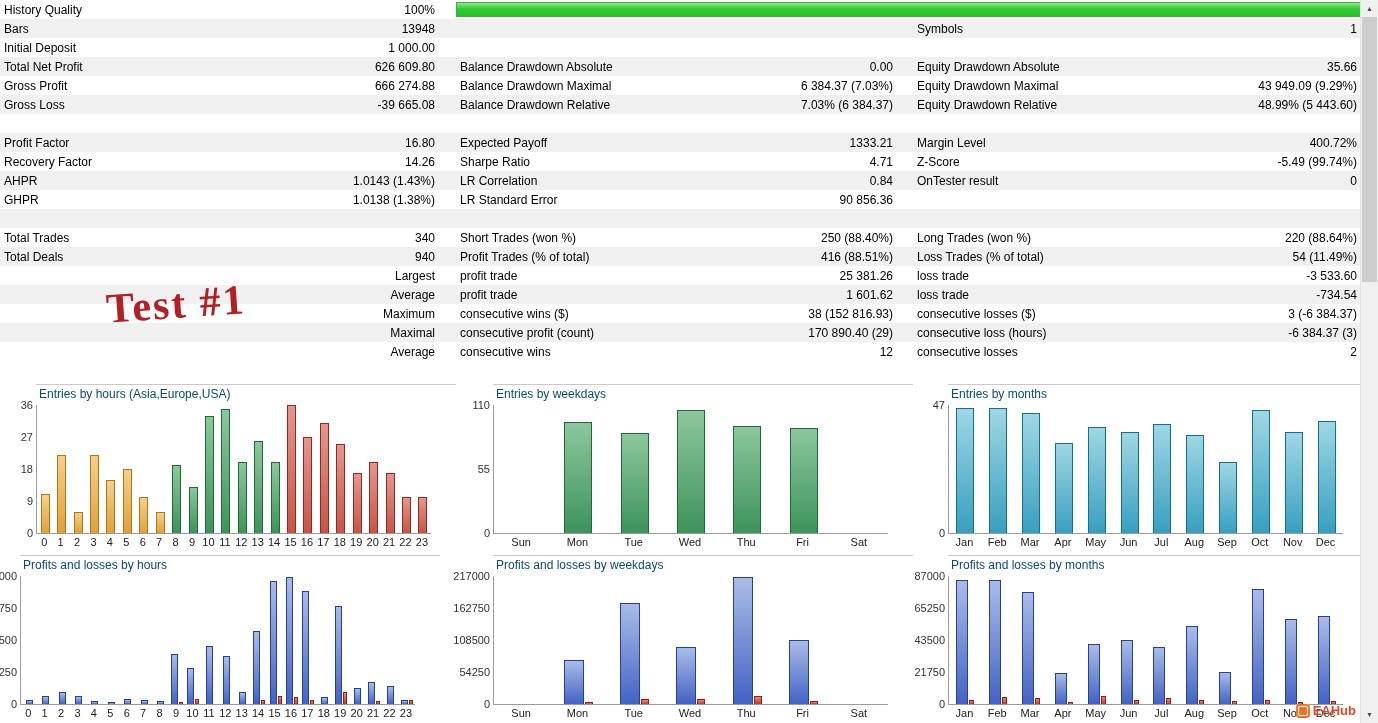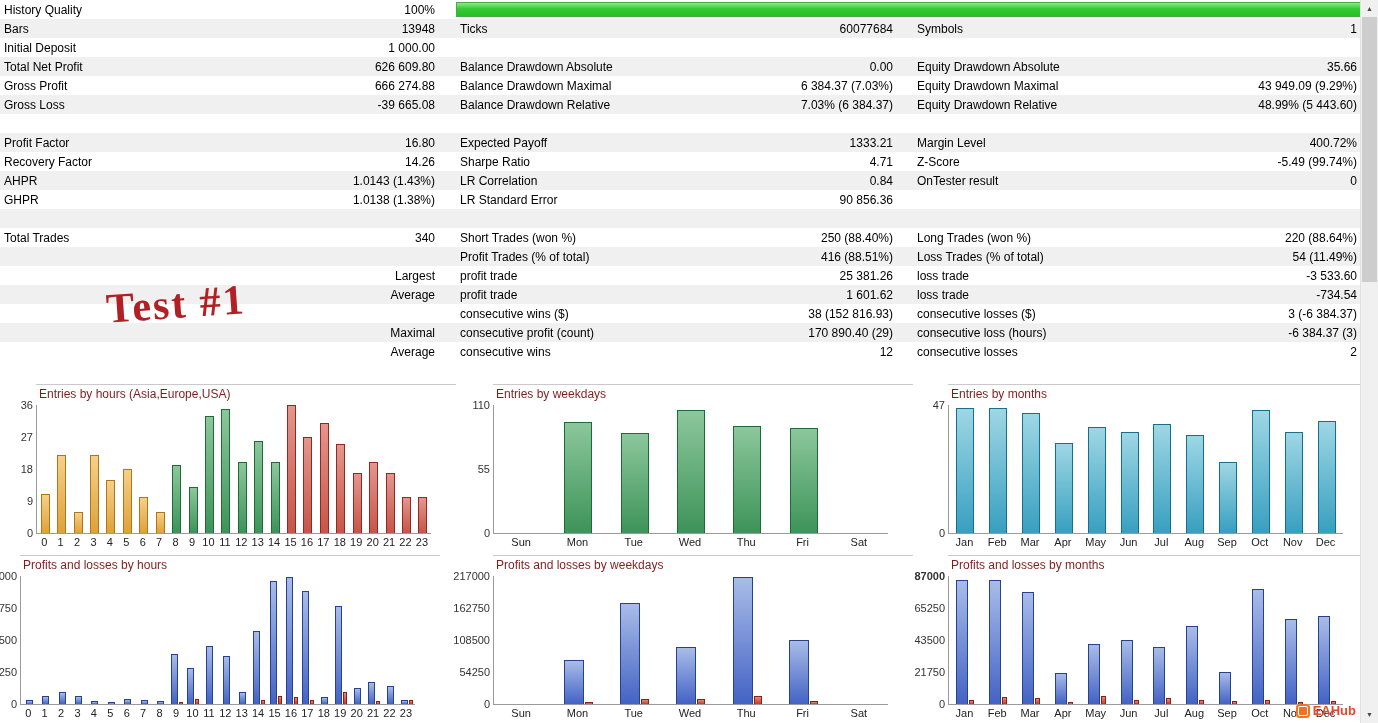"Ticks" div.cell { html: <div> <span>Ticks</span> <span>60077684</span> </div> -> none }
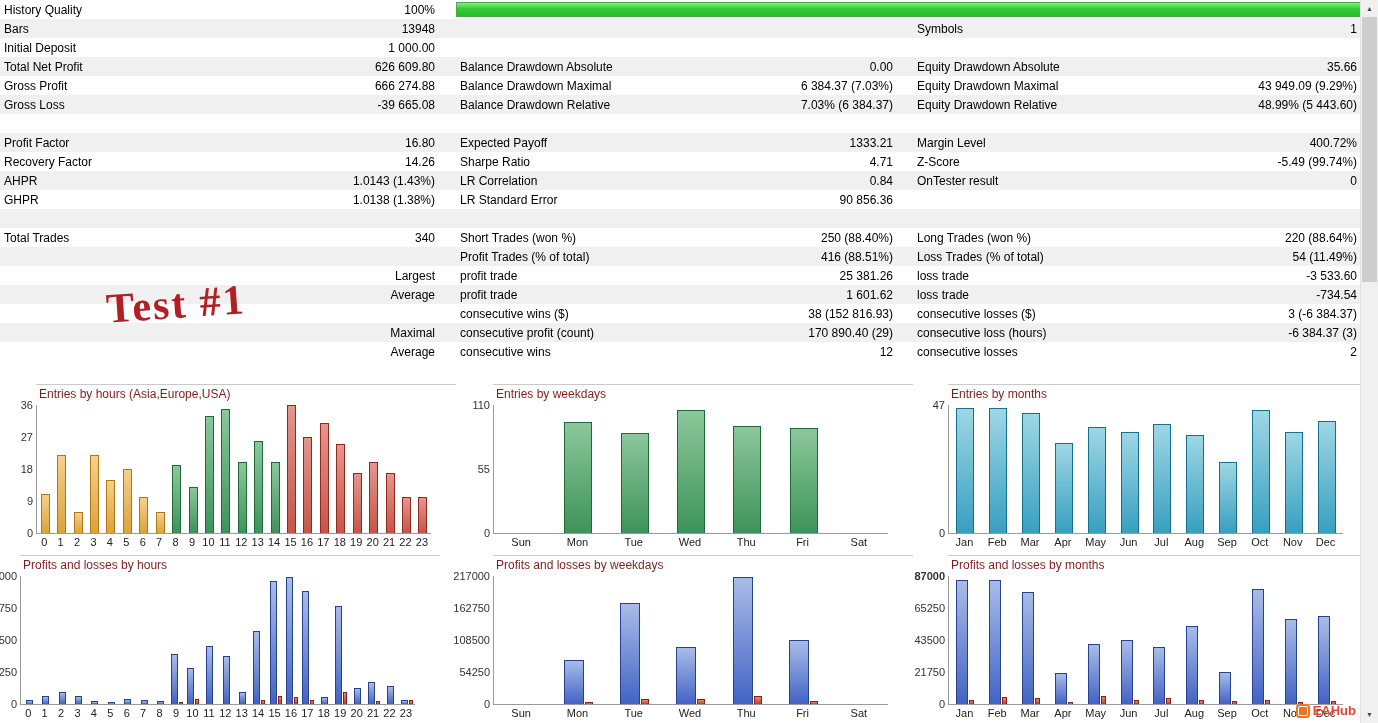"Total Deals" div.cell { html: none -> <div> <span>Total Deals</span> <span>940</span> </div> }
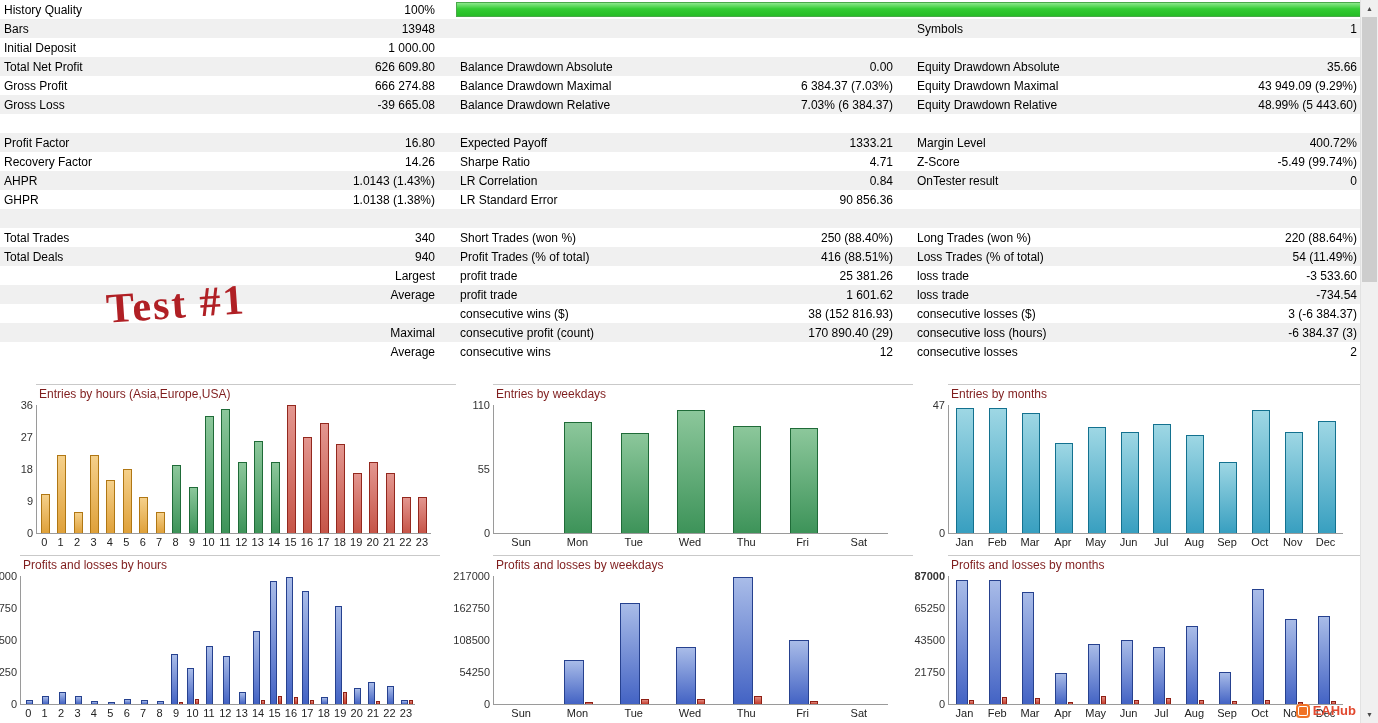"Maximum" div.cell { html: none -> <div> <span></span> <span>Maximum</span> </div> }
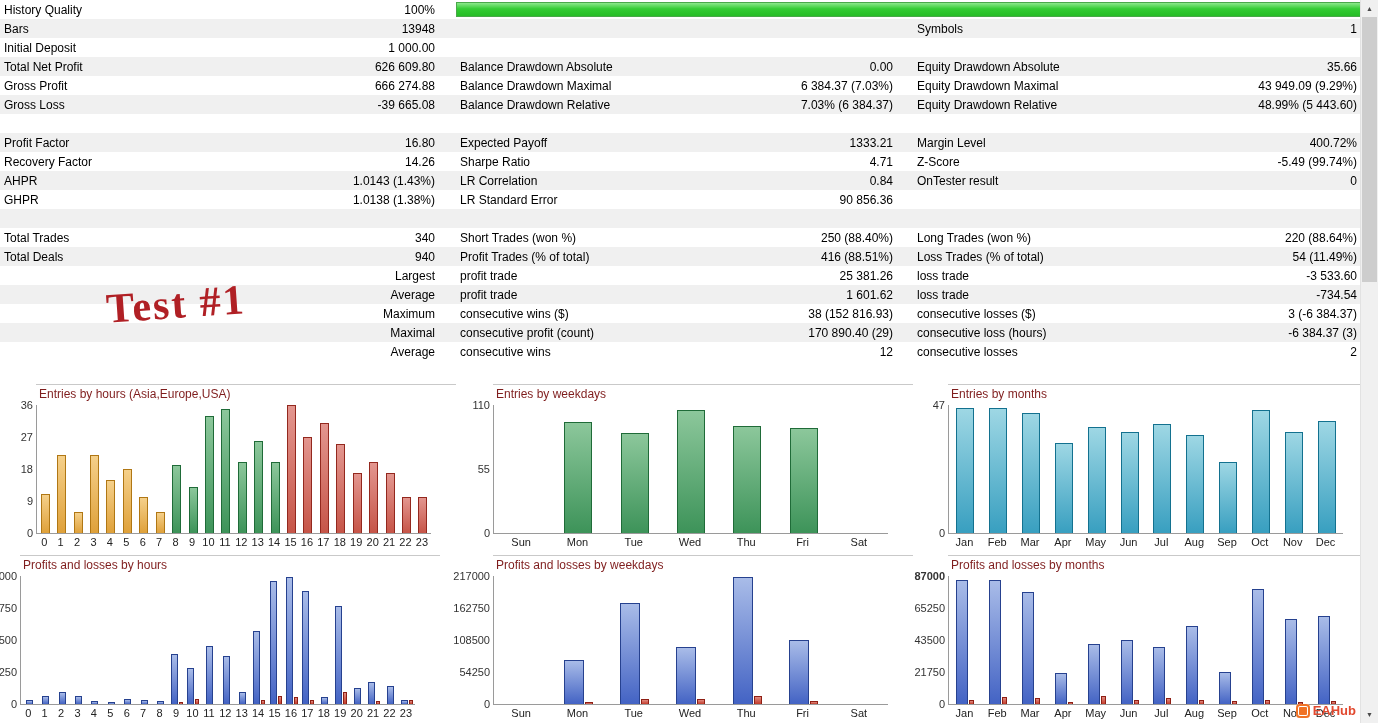"Entries by hours (Asia,Europe,USA)" .chart-title { color: #7f1d1d -> #0c4a6e }
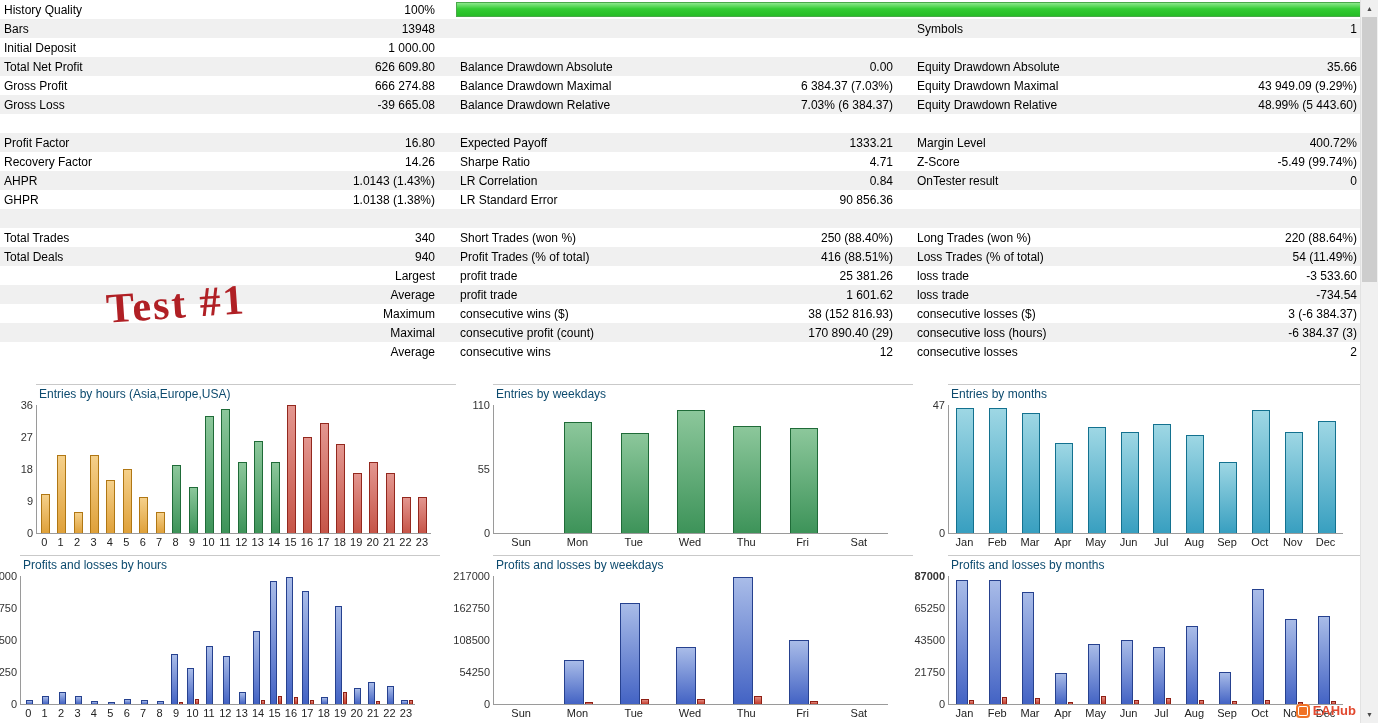"87000" div.ylab { font-weight: bold -> none }
